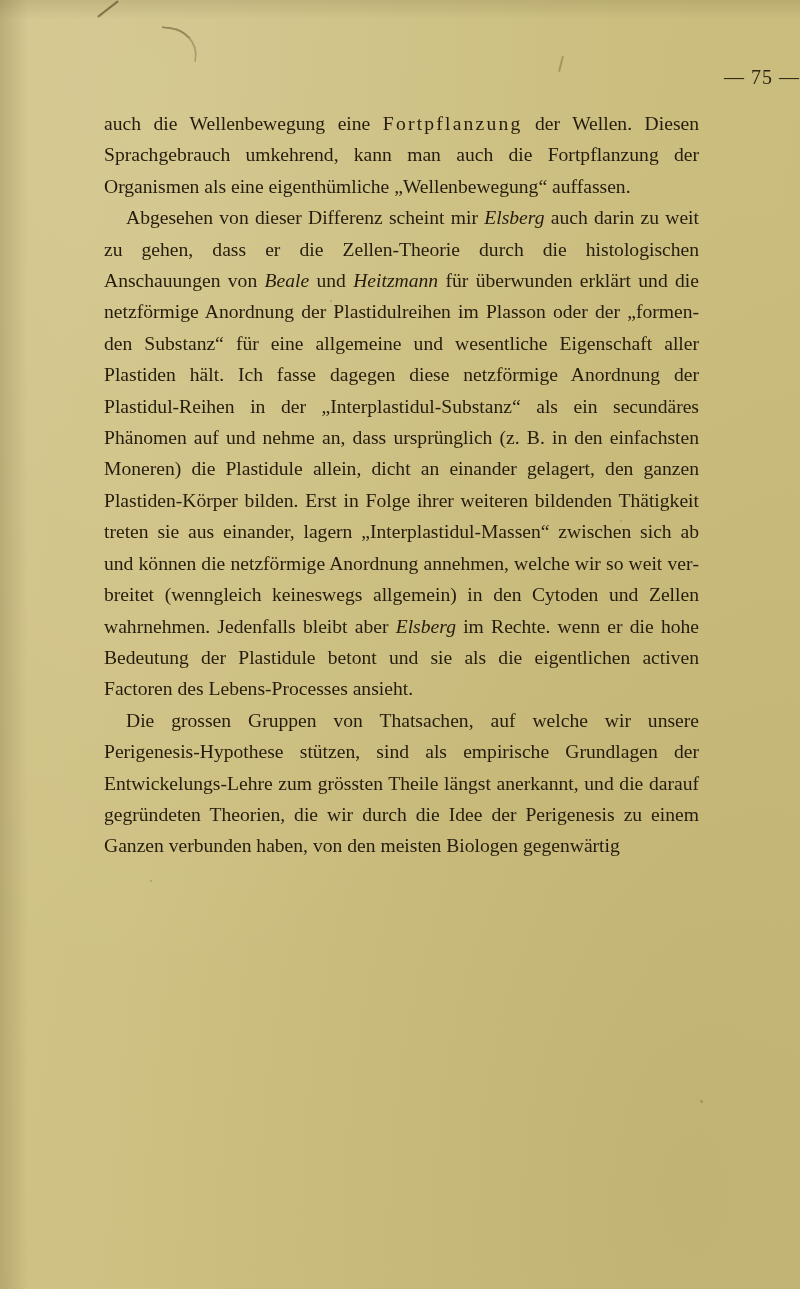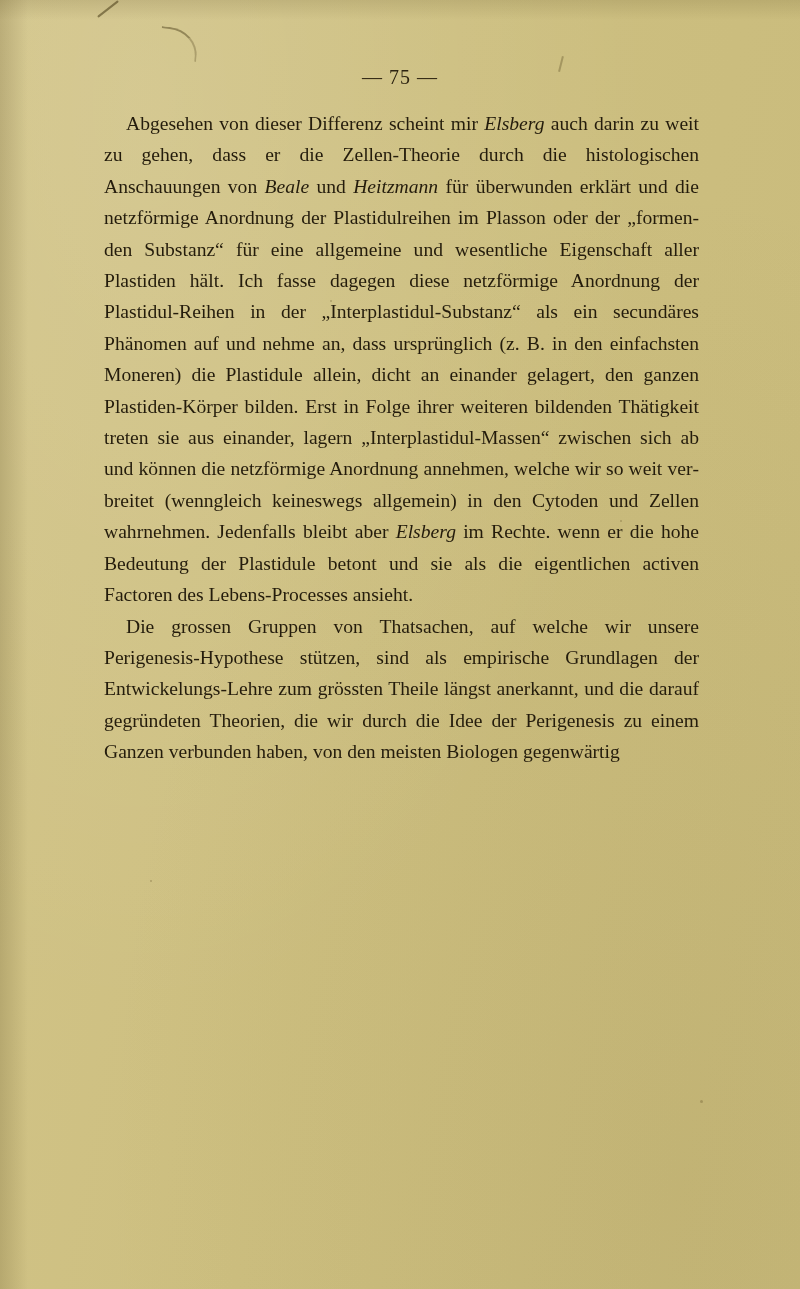"— 75 —" .folio { text-align: center -> right }
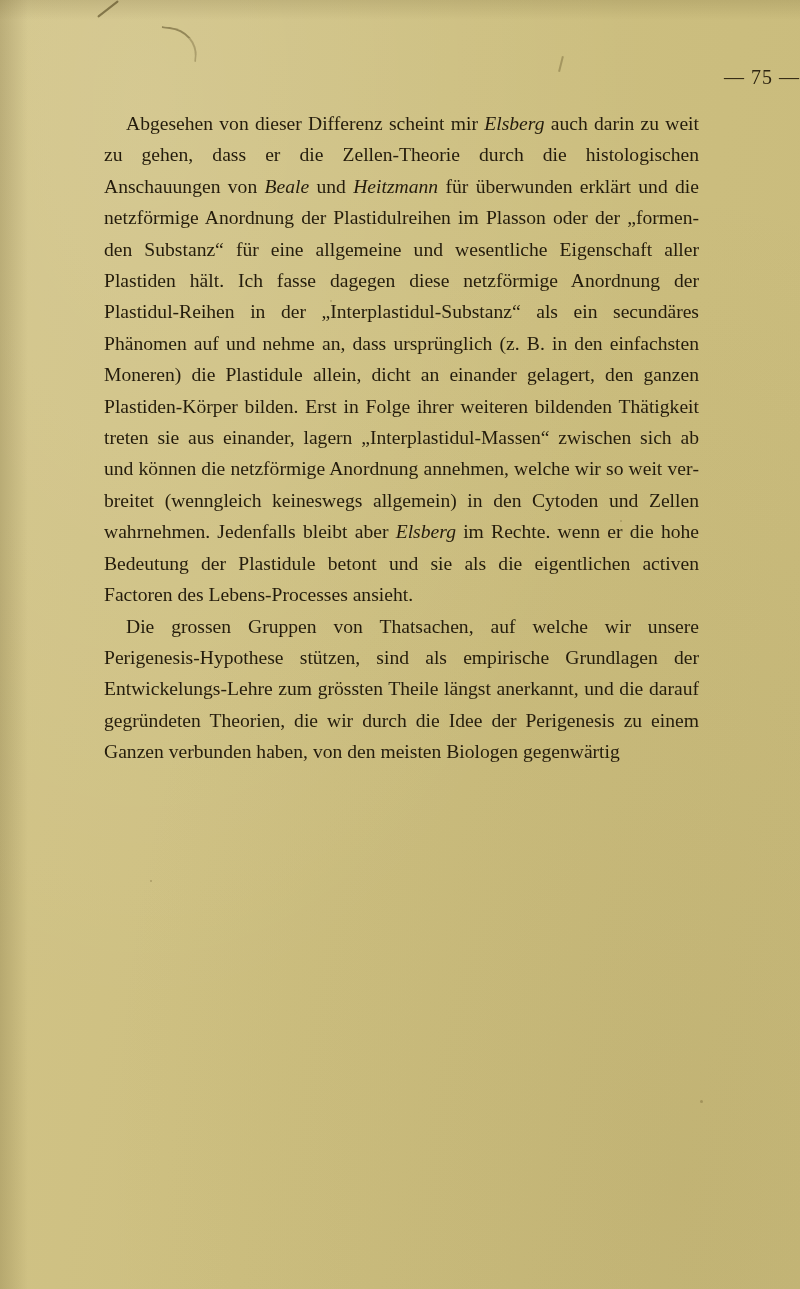"auch die Wellenbewegung eine" p { html: none -> <p>auch die Wellenbewegung eine <span>Fortpflanzung</span> der Wellen. Diesen Sprachgebrauch umkehrend, kann man auch die Fortpflanzung der Organismen als eine eigen­thümliche „Wellenbewegung“ auffassen.</p> }
